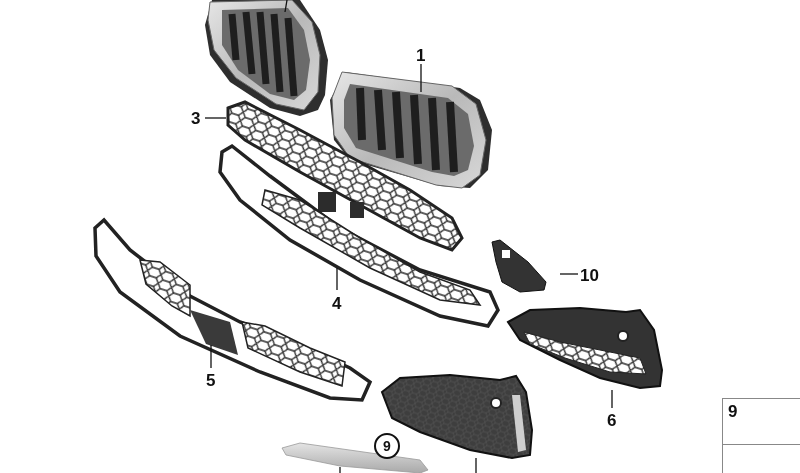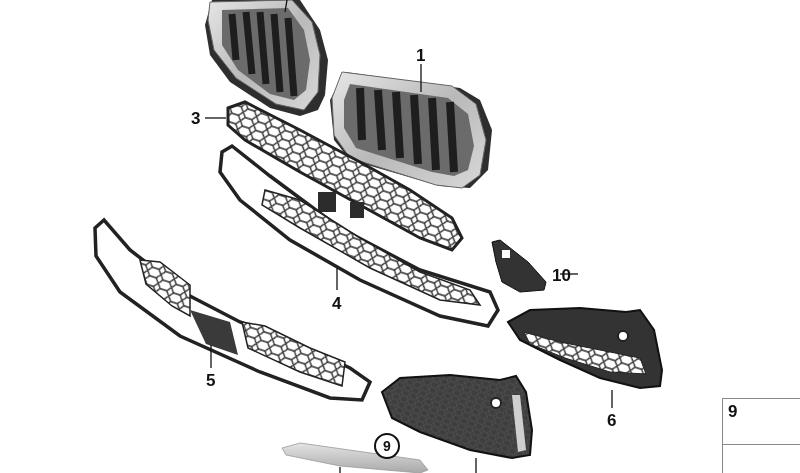"10" span.callout { left: 552px -> 580px }
